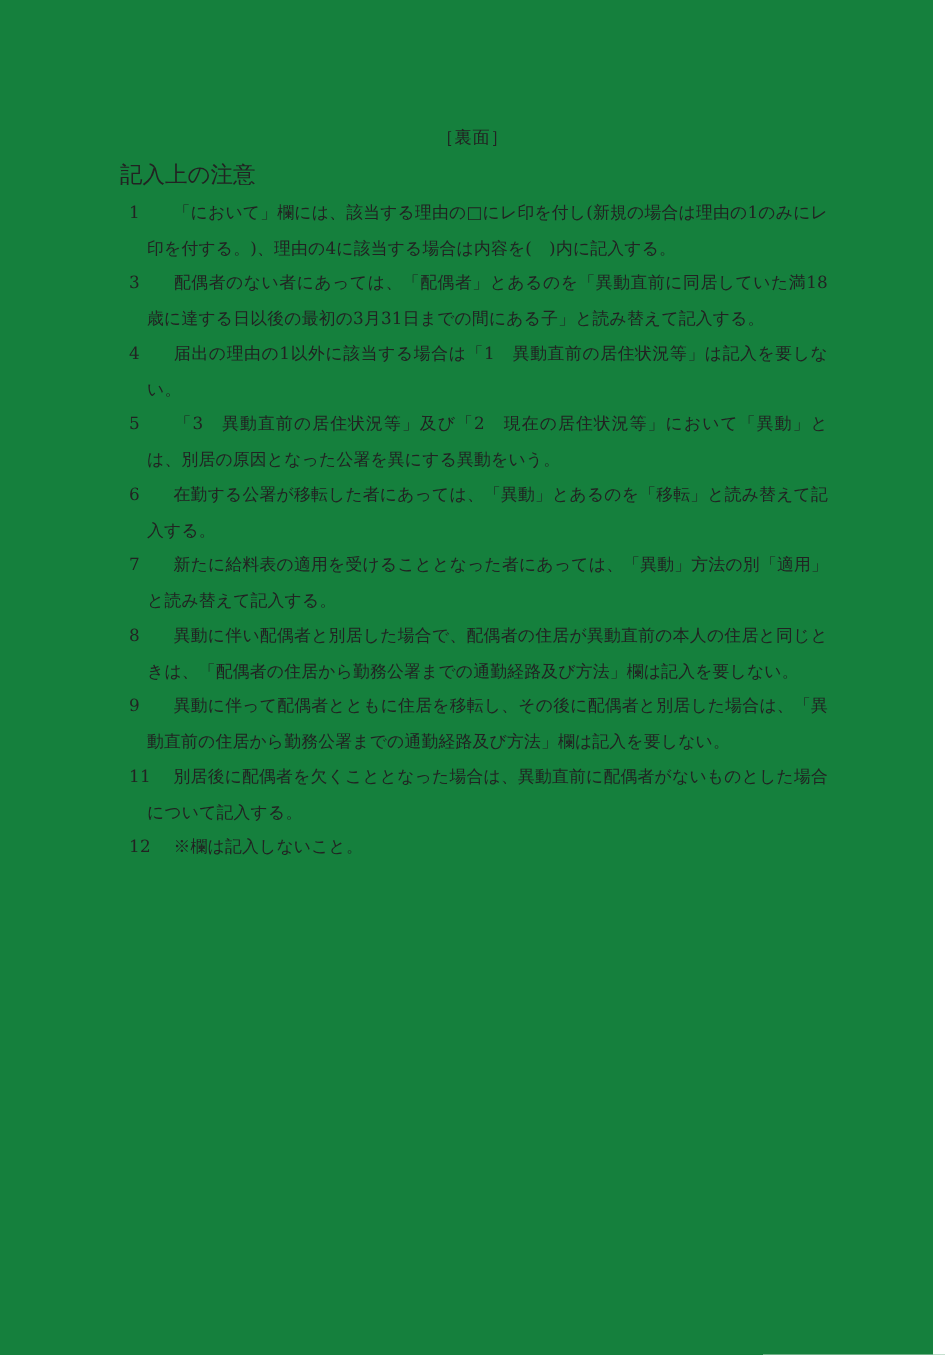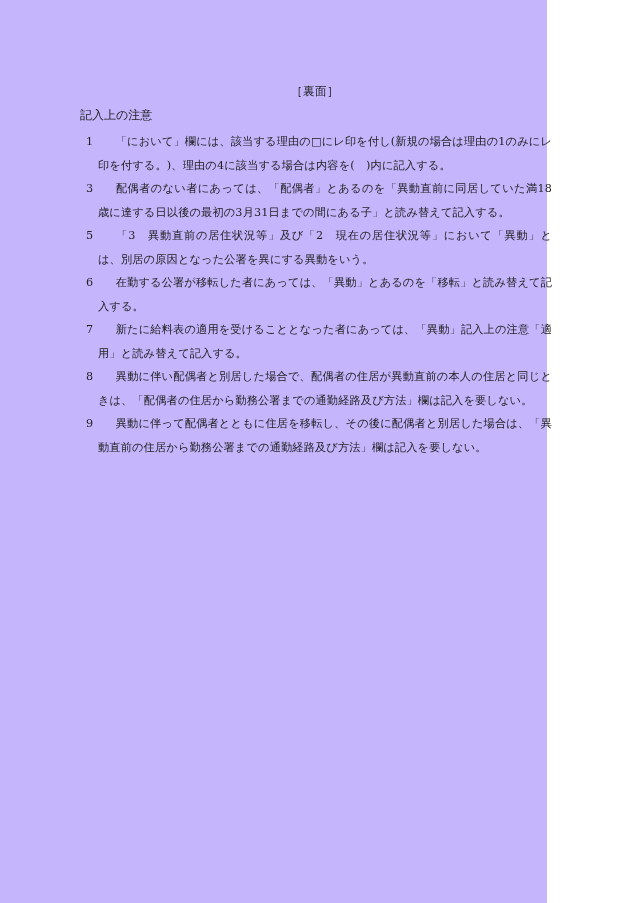"［裏面］" .page { background: #c4b5fd -> #15803d; width: 547px -> 622px }
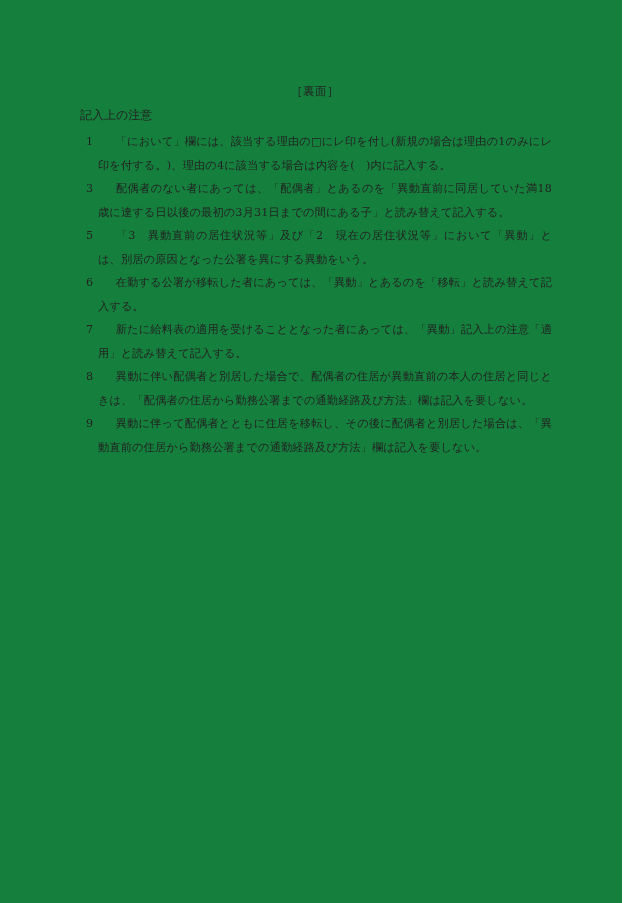"記入上の注意" .heading { font-size: 12px -> 15px }
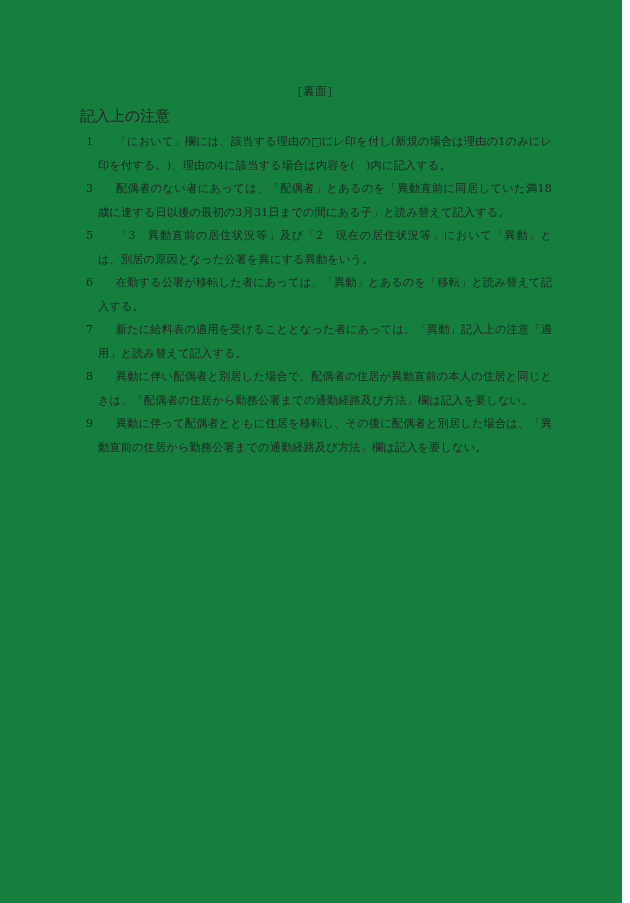"4 届出の理由の1以外に該当する場合は「1" li.note { html: none -> <li><span>4</span> <span>届出の理由の1以外に該当する場合は「1 異動直前の居住状況等」は記入を要しない。</span></li> }
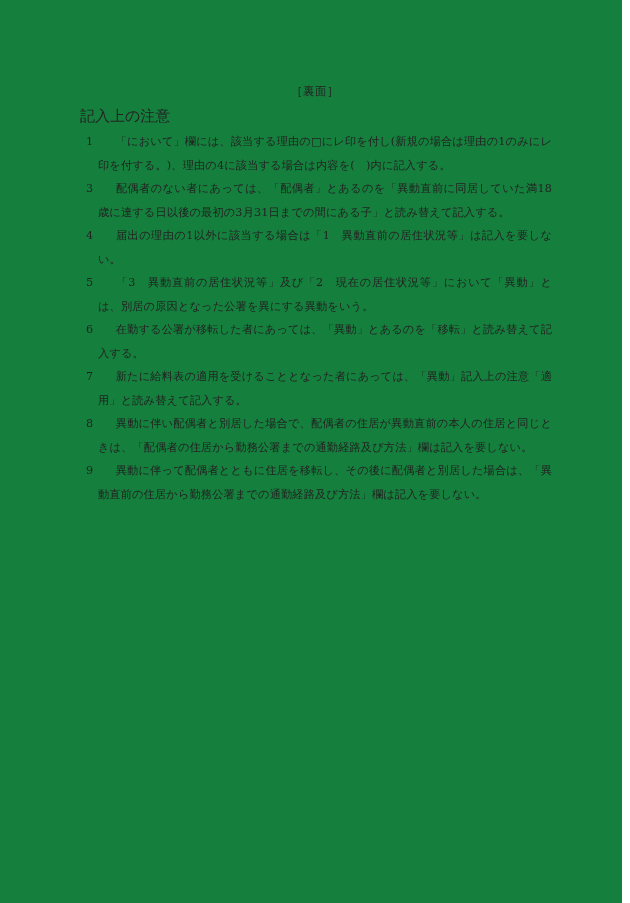"新たに給料表の適用を受けることとなった者にあっては、「異動」記入上の注意「適用」" span { text: 記入上の注意 -> 方法の別 }
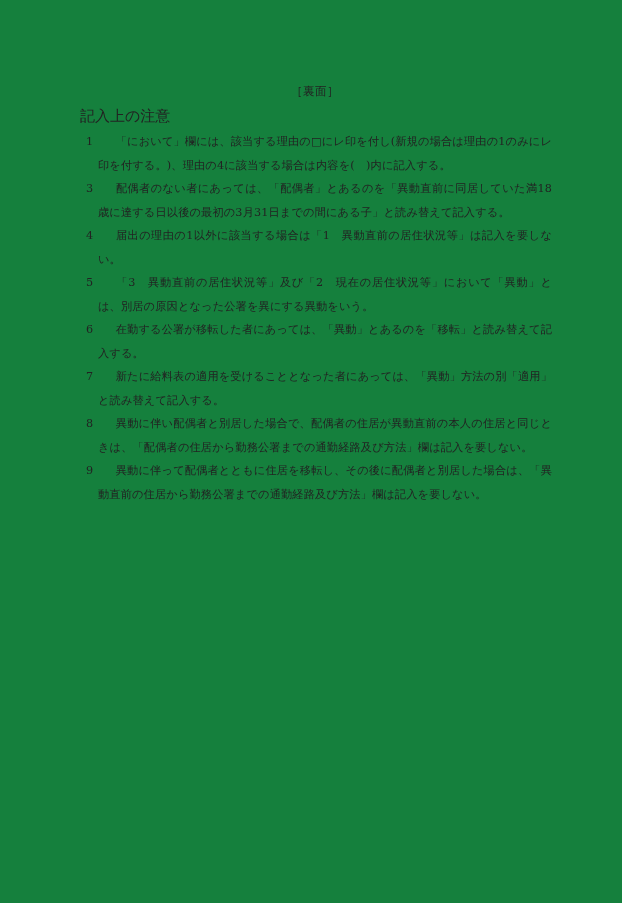"11" li.note { html: none -> <li><span>11</span> <span>別居後に配偶者を欠くこととなった場合は、異動直前に配偶者がないものとした場合について記入する。</span></li> }
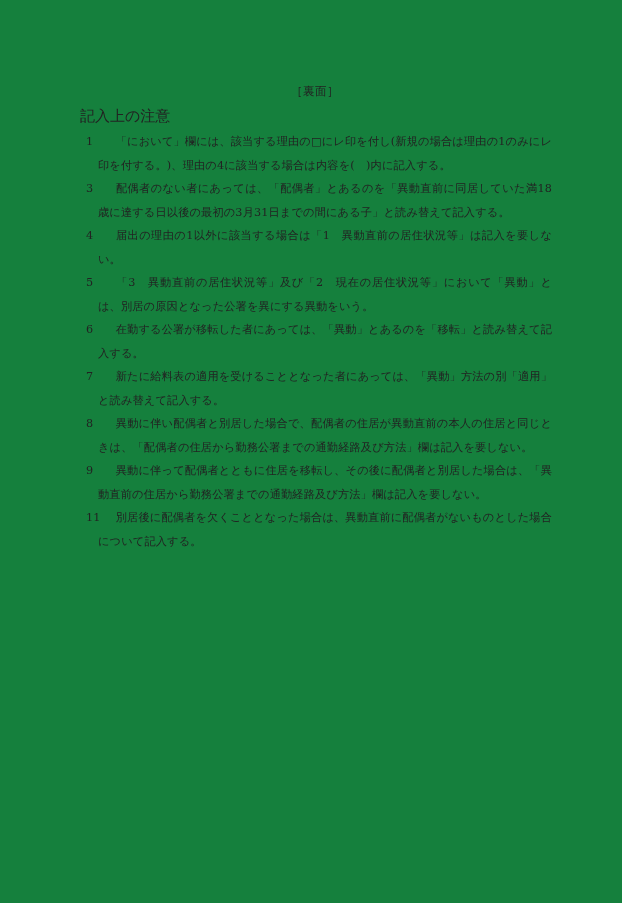"12 ※欄は記入しないこと。" li.note { html: none -> <li><span>12</span> <span>※欄は記入しないこと。</span></li> }
